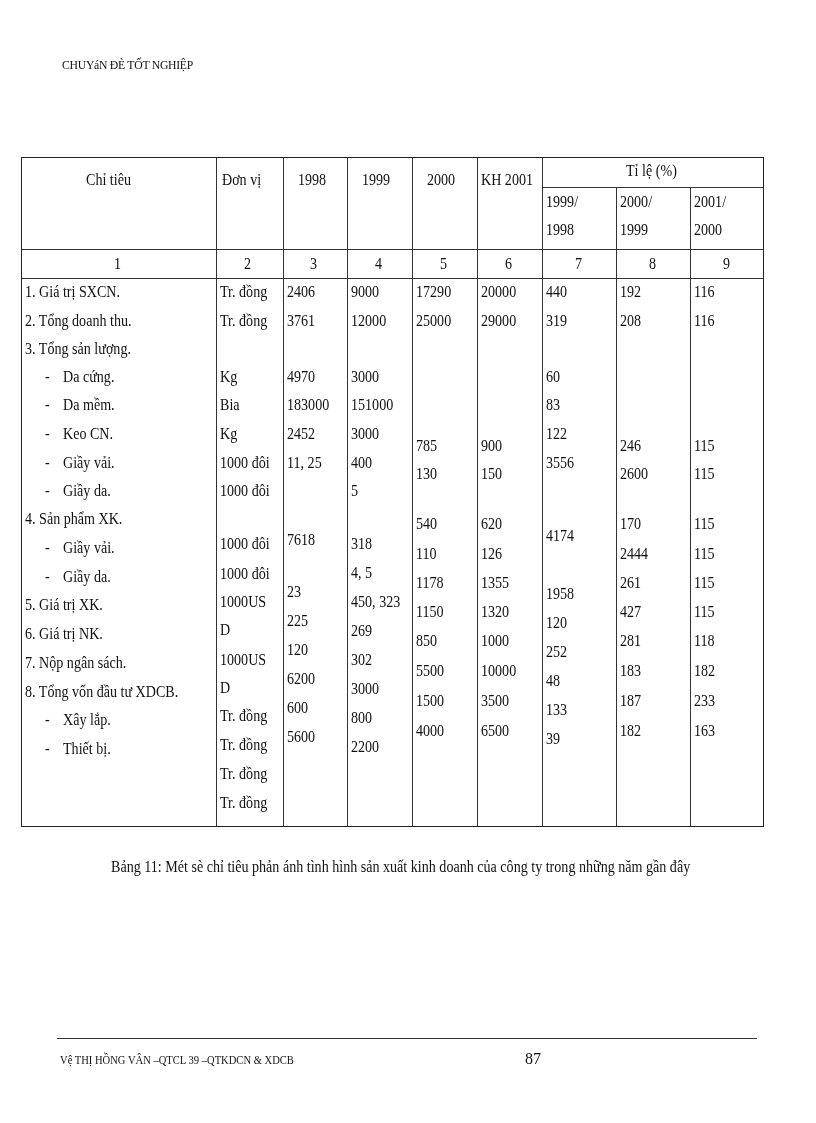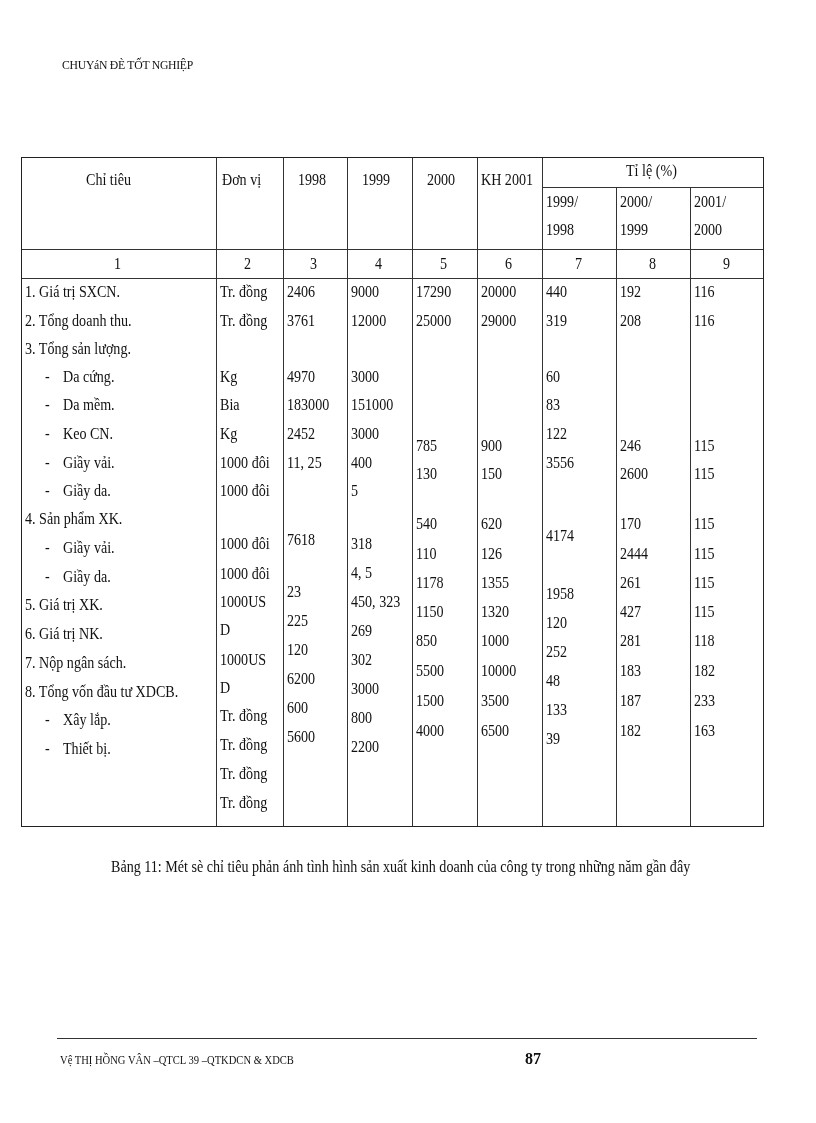"87" .pg { font-weight: bold -> none }
